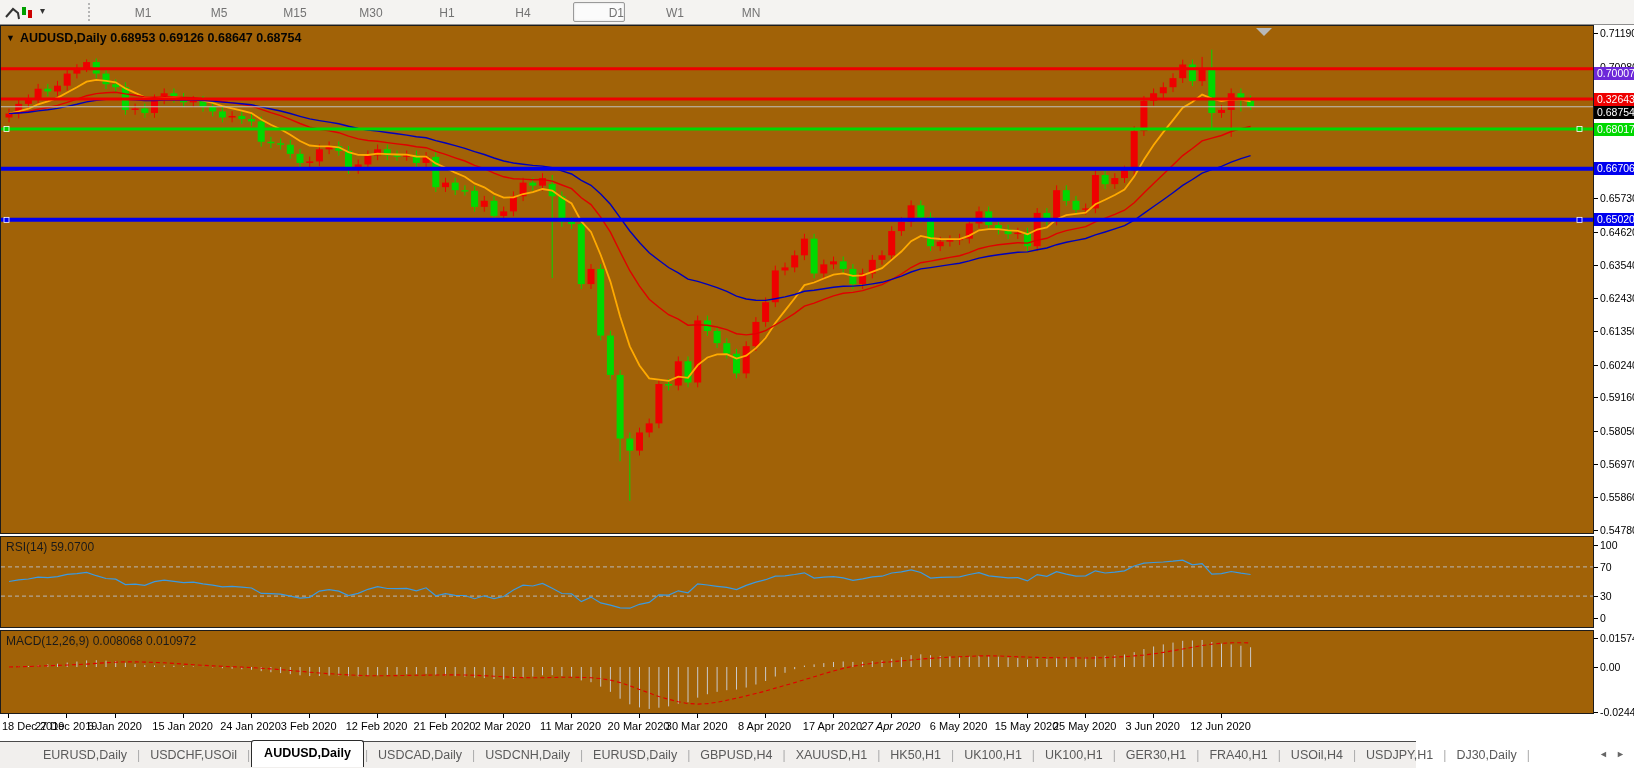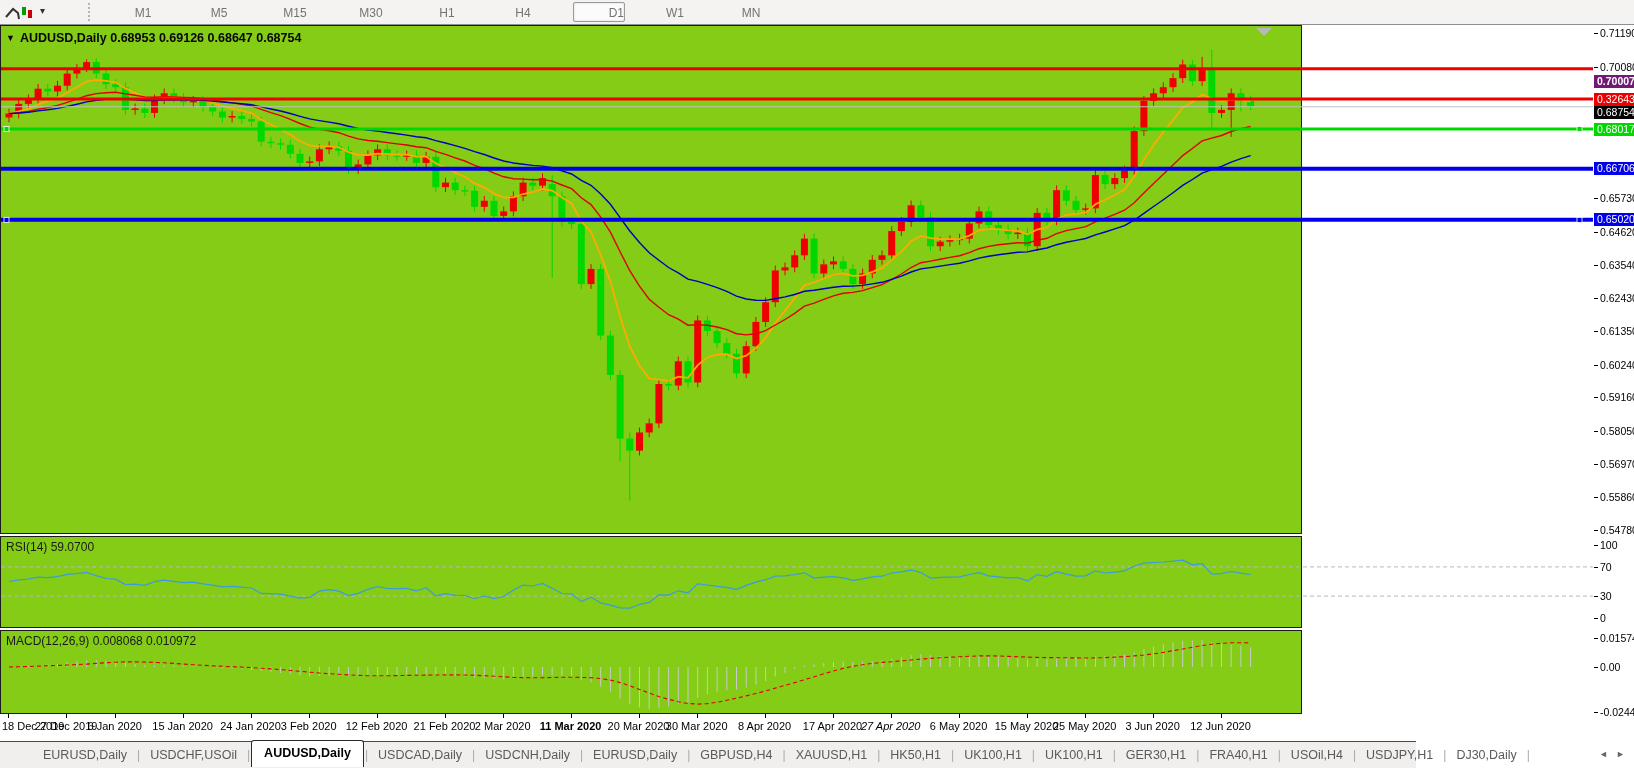"▼ AUDUSD,Daily 0.68953 0.69126 0.68647" .panel { background: #84cc16 -> #a16207; width: 1302px -> 1594px }
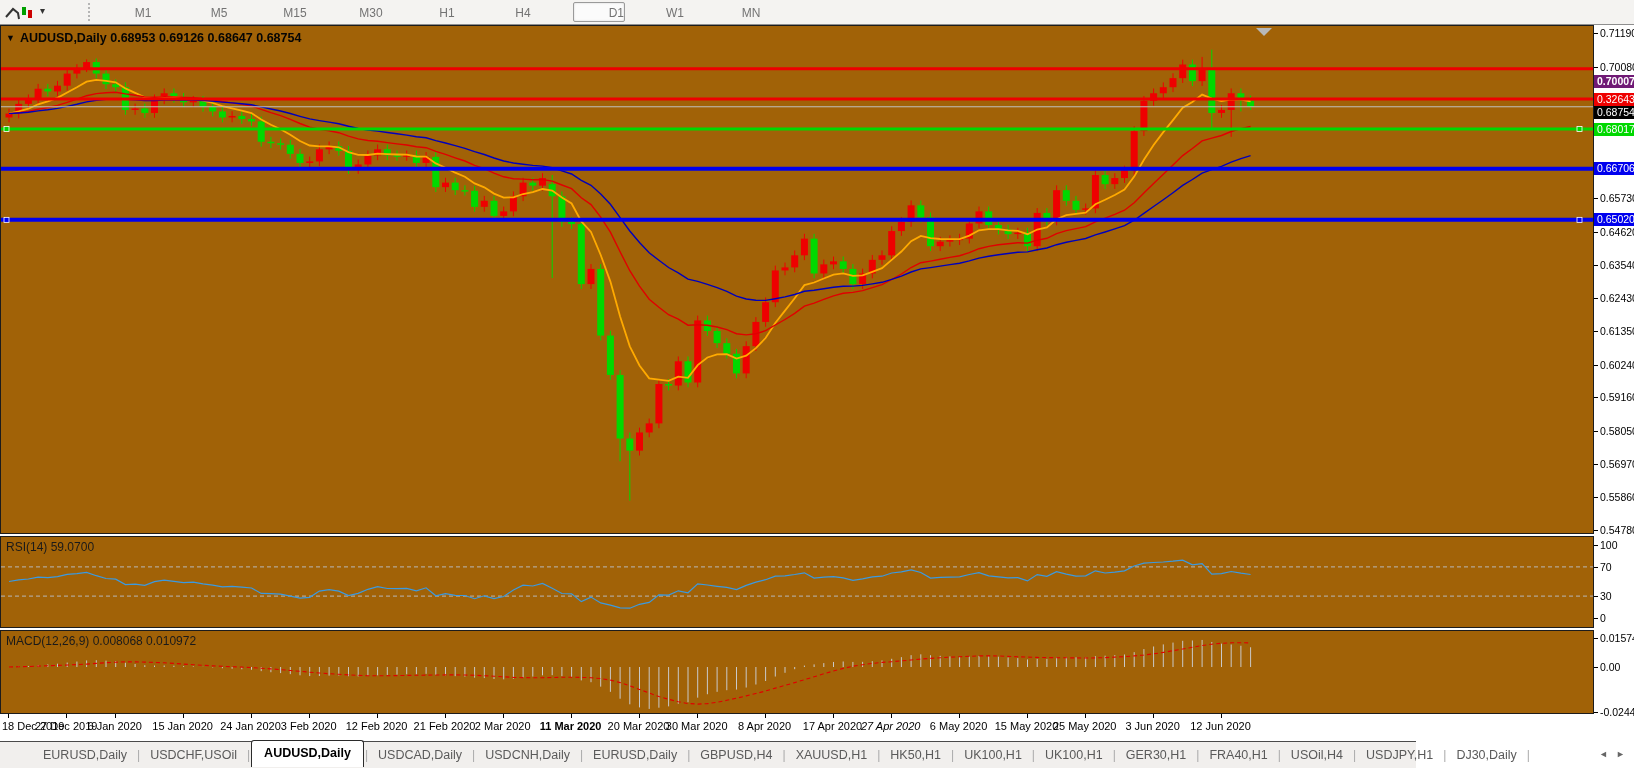"0.70007" div.badge { background: #701a75 -> #6d28d9; font-weight: bold -> none; top: 50px -> 42px }
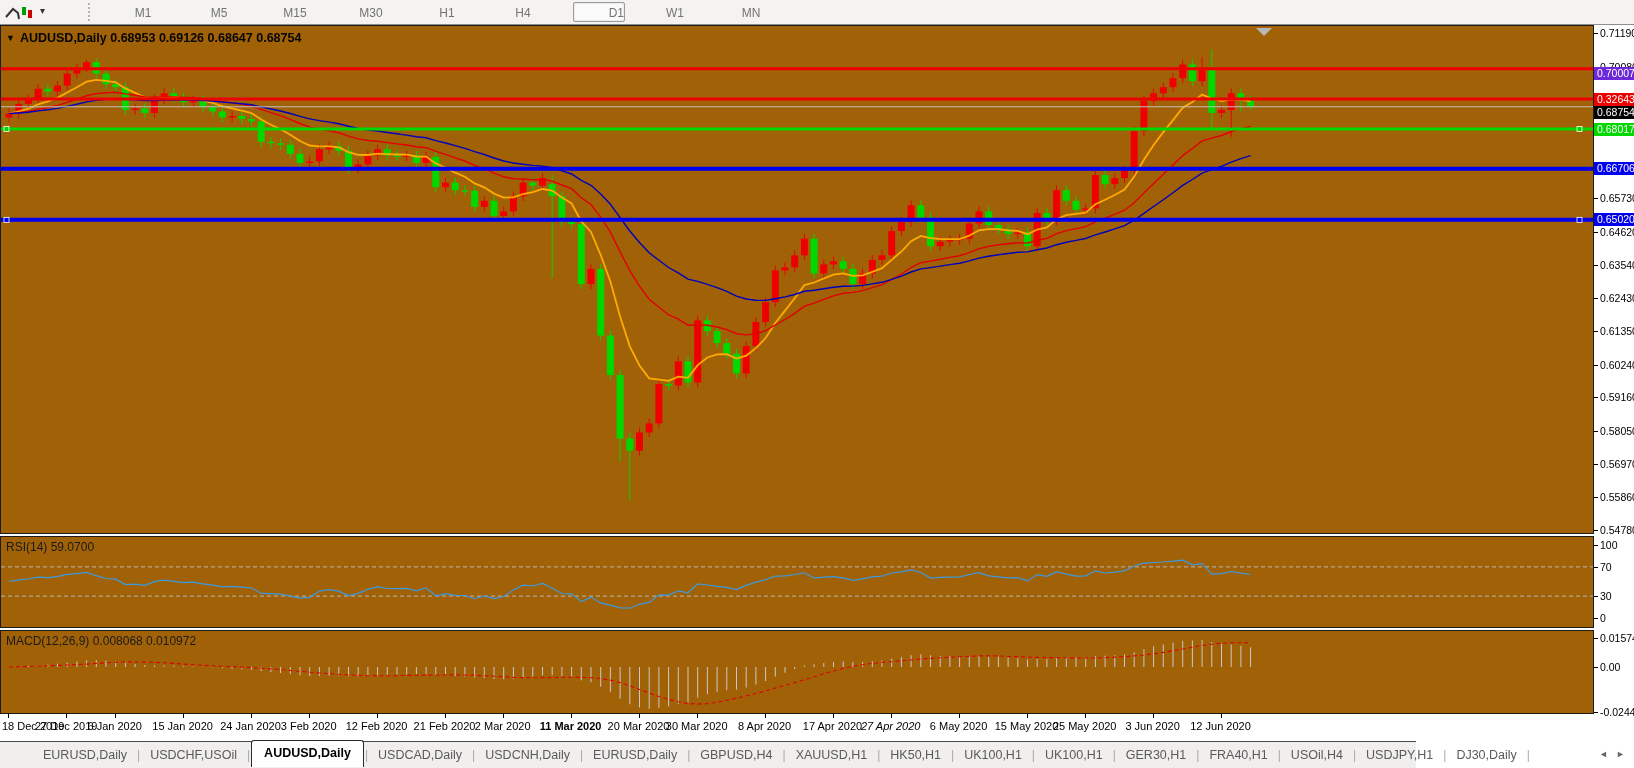"11 Mar 2020" div.xlab { font-weight: bold -> none }
